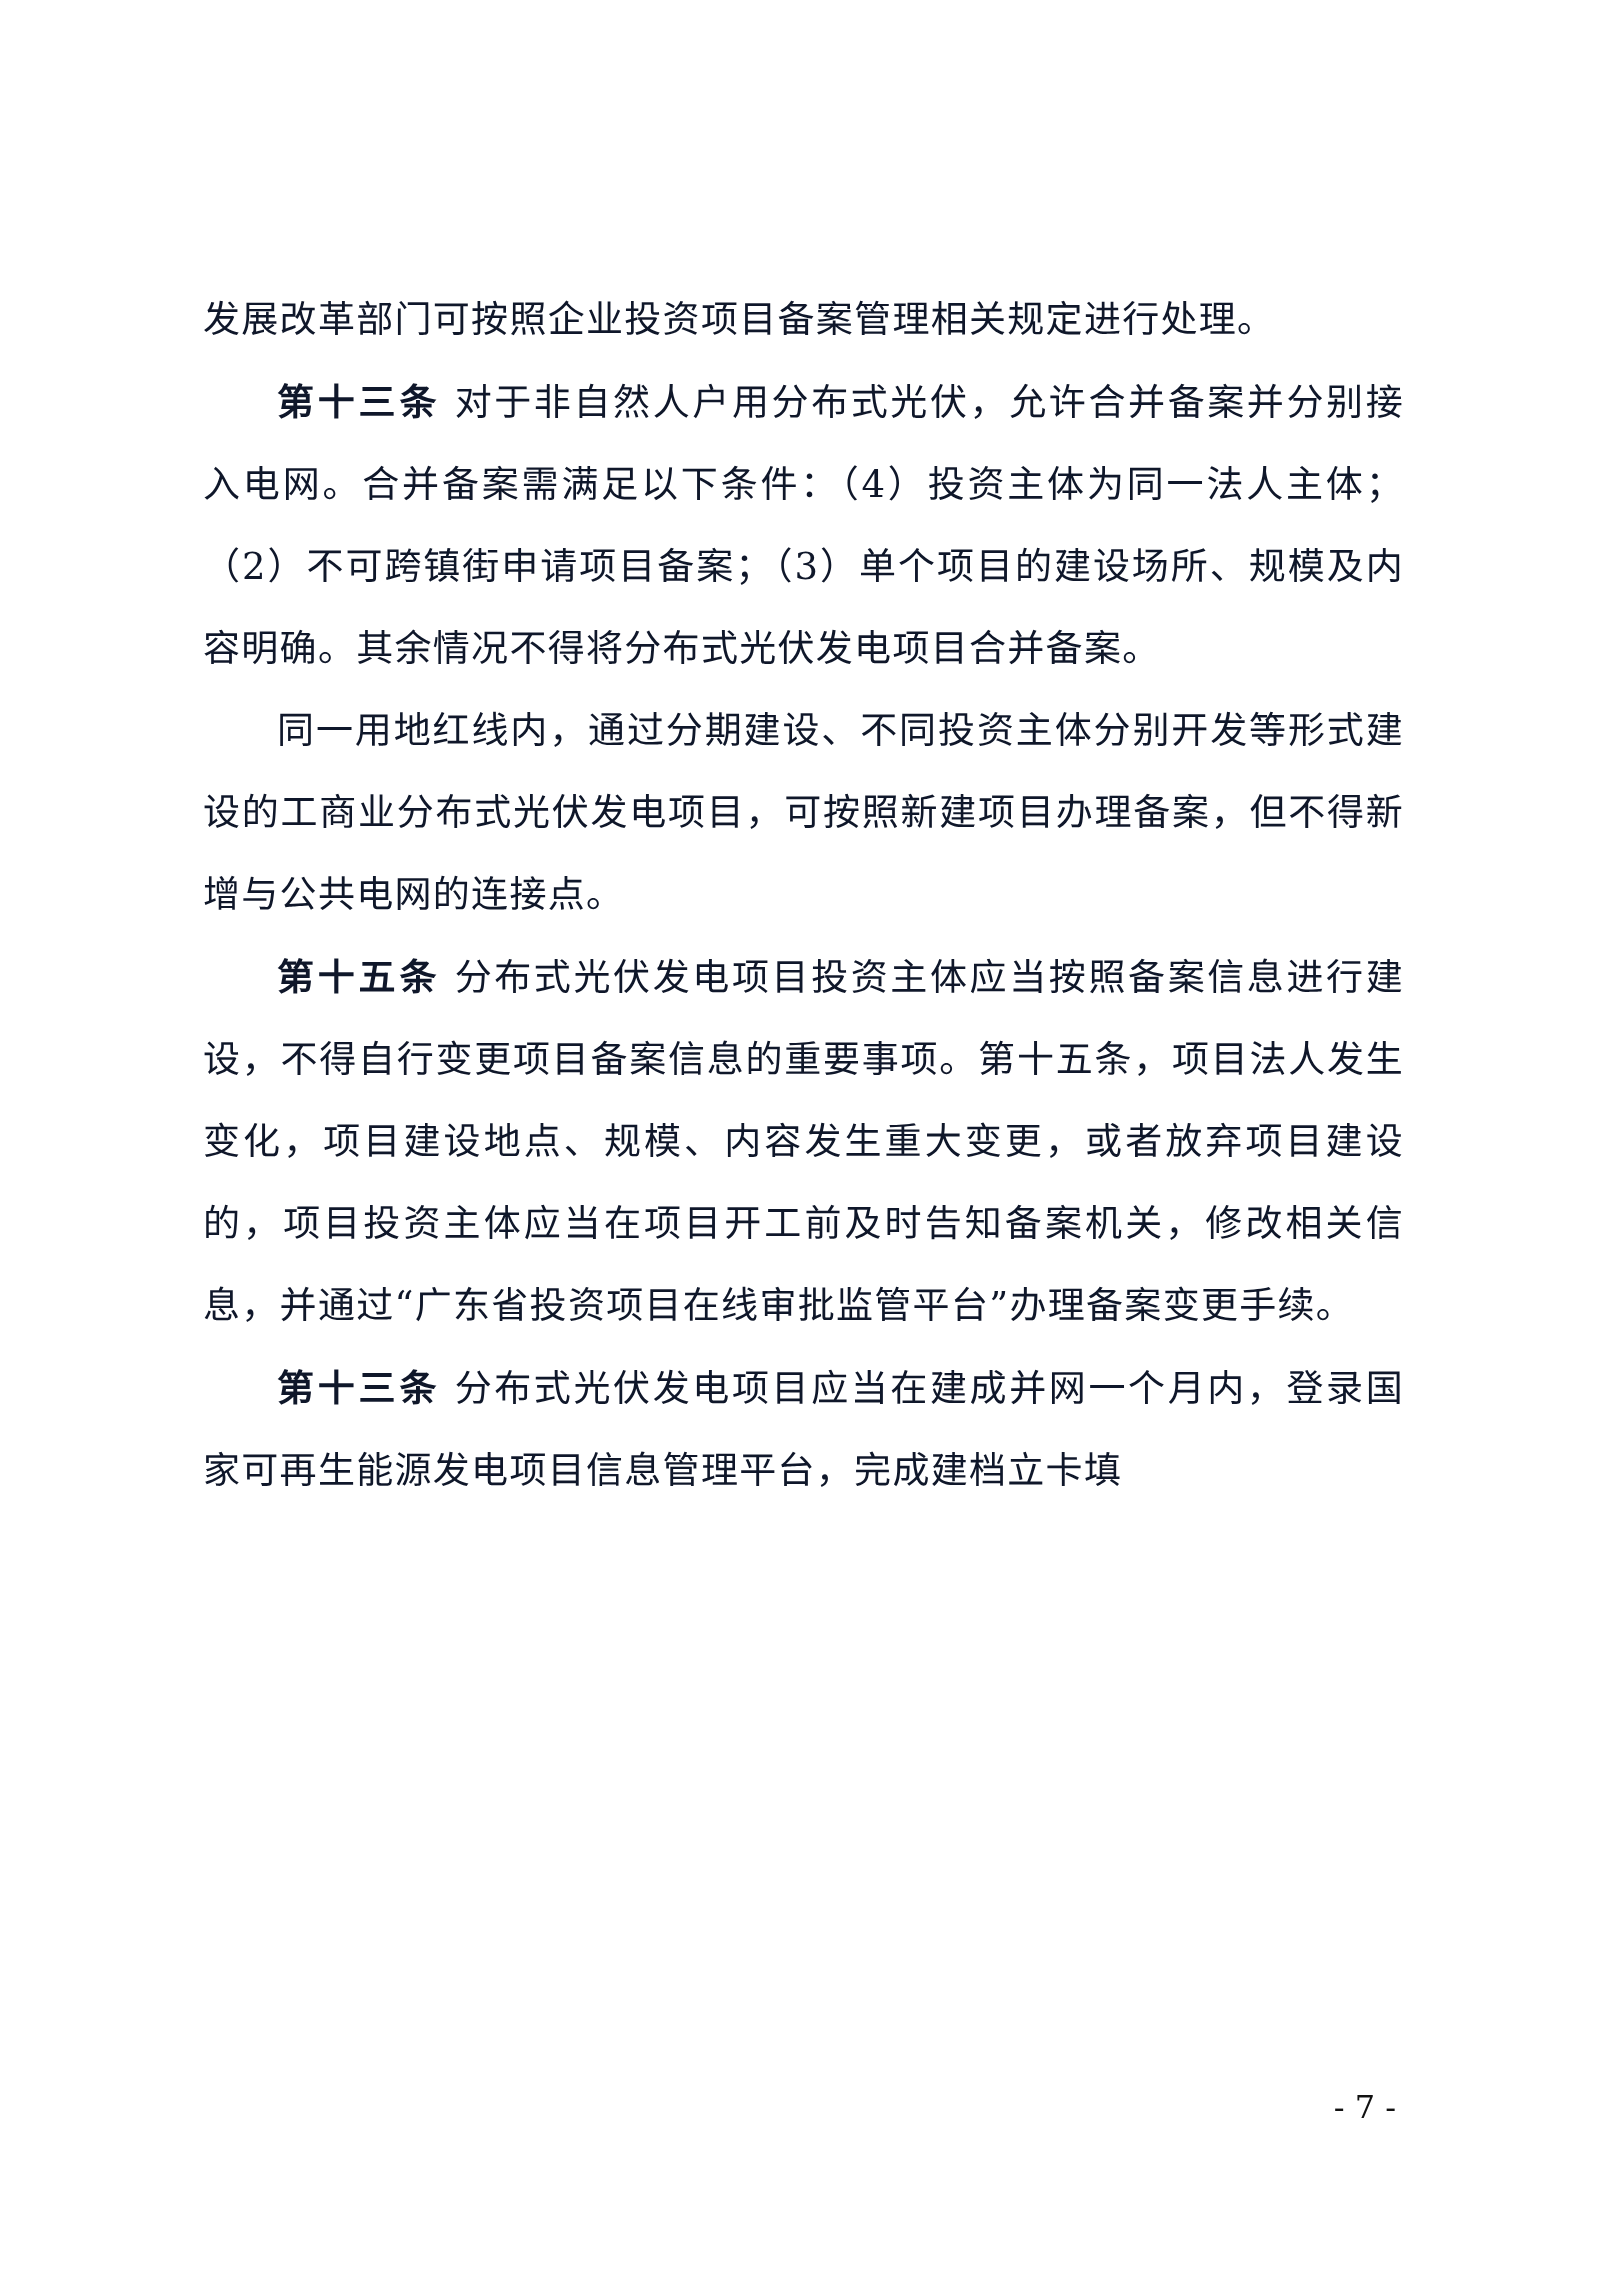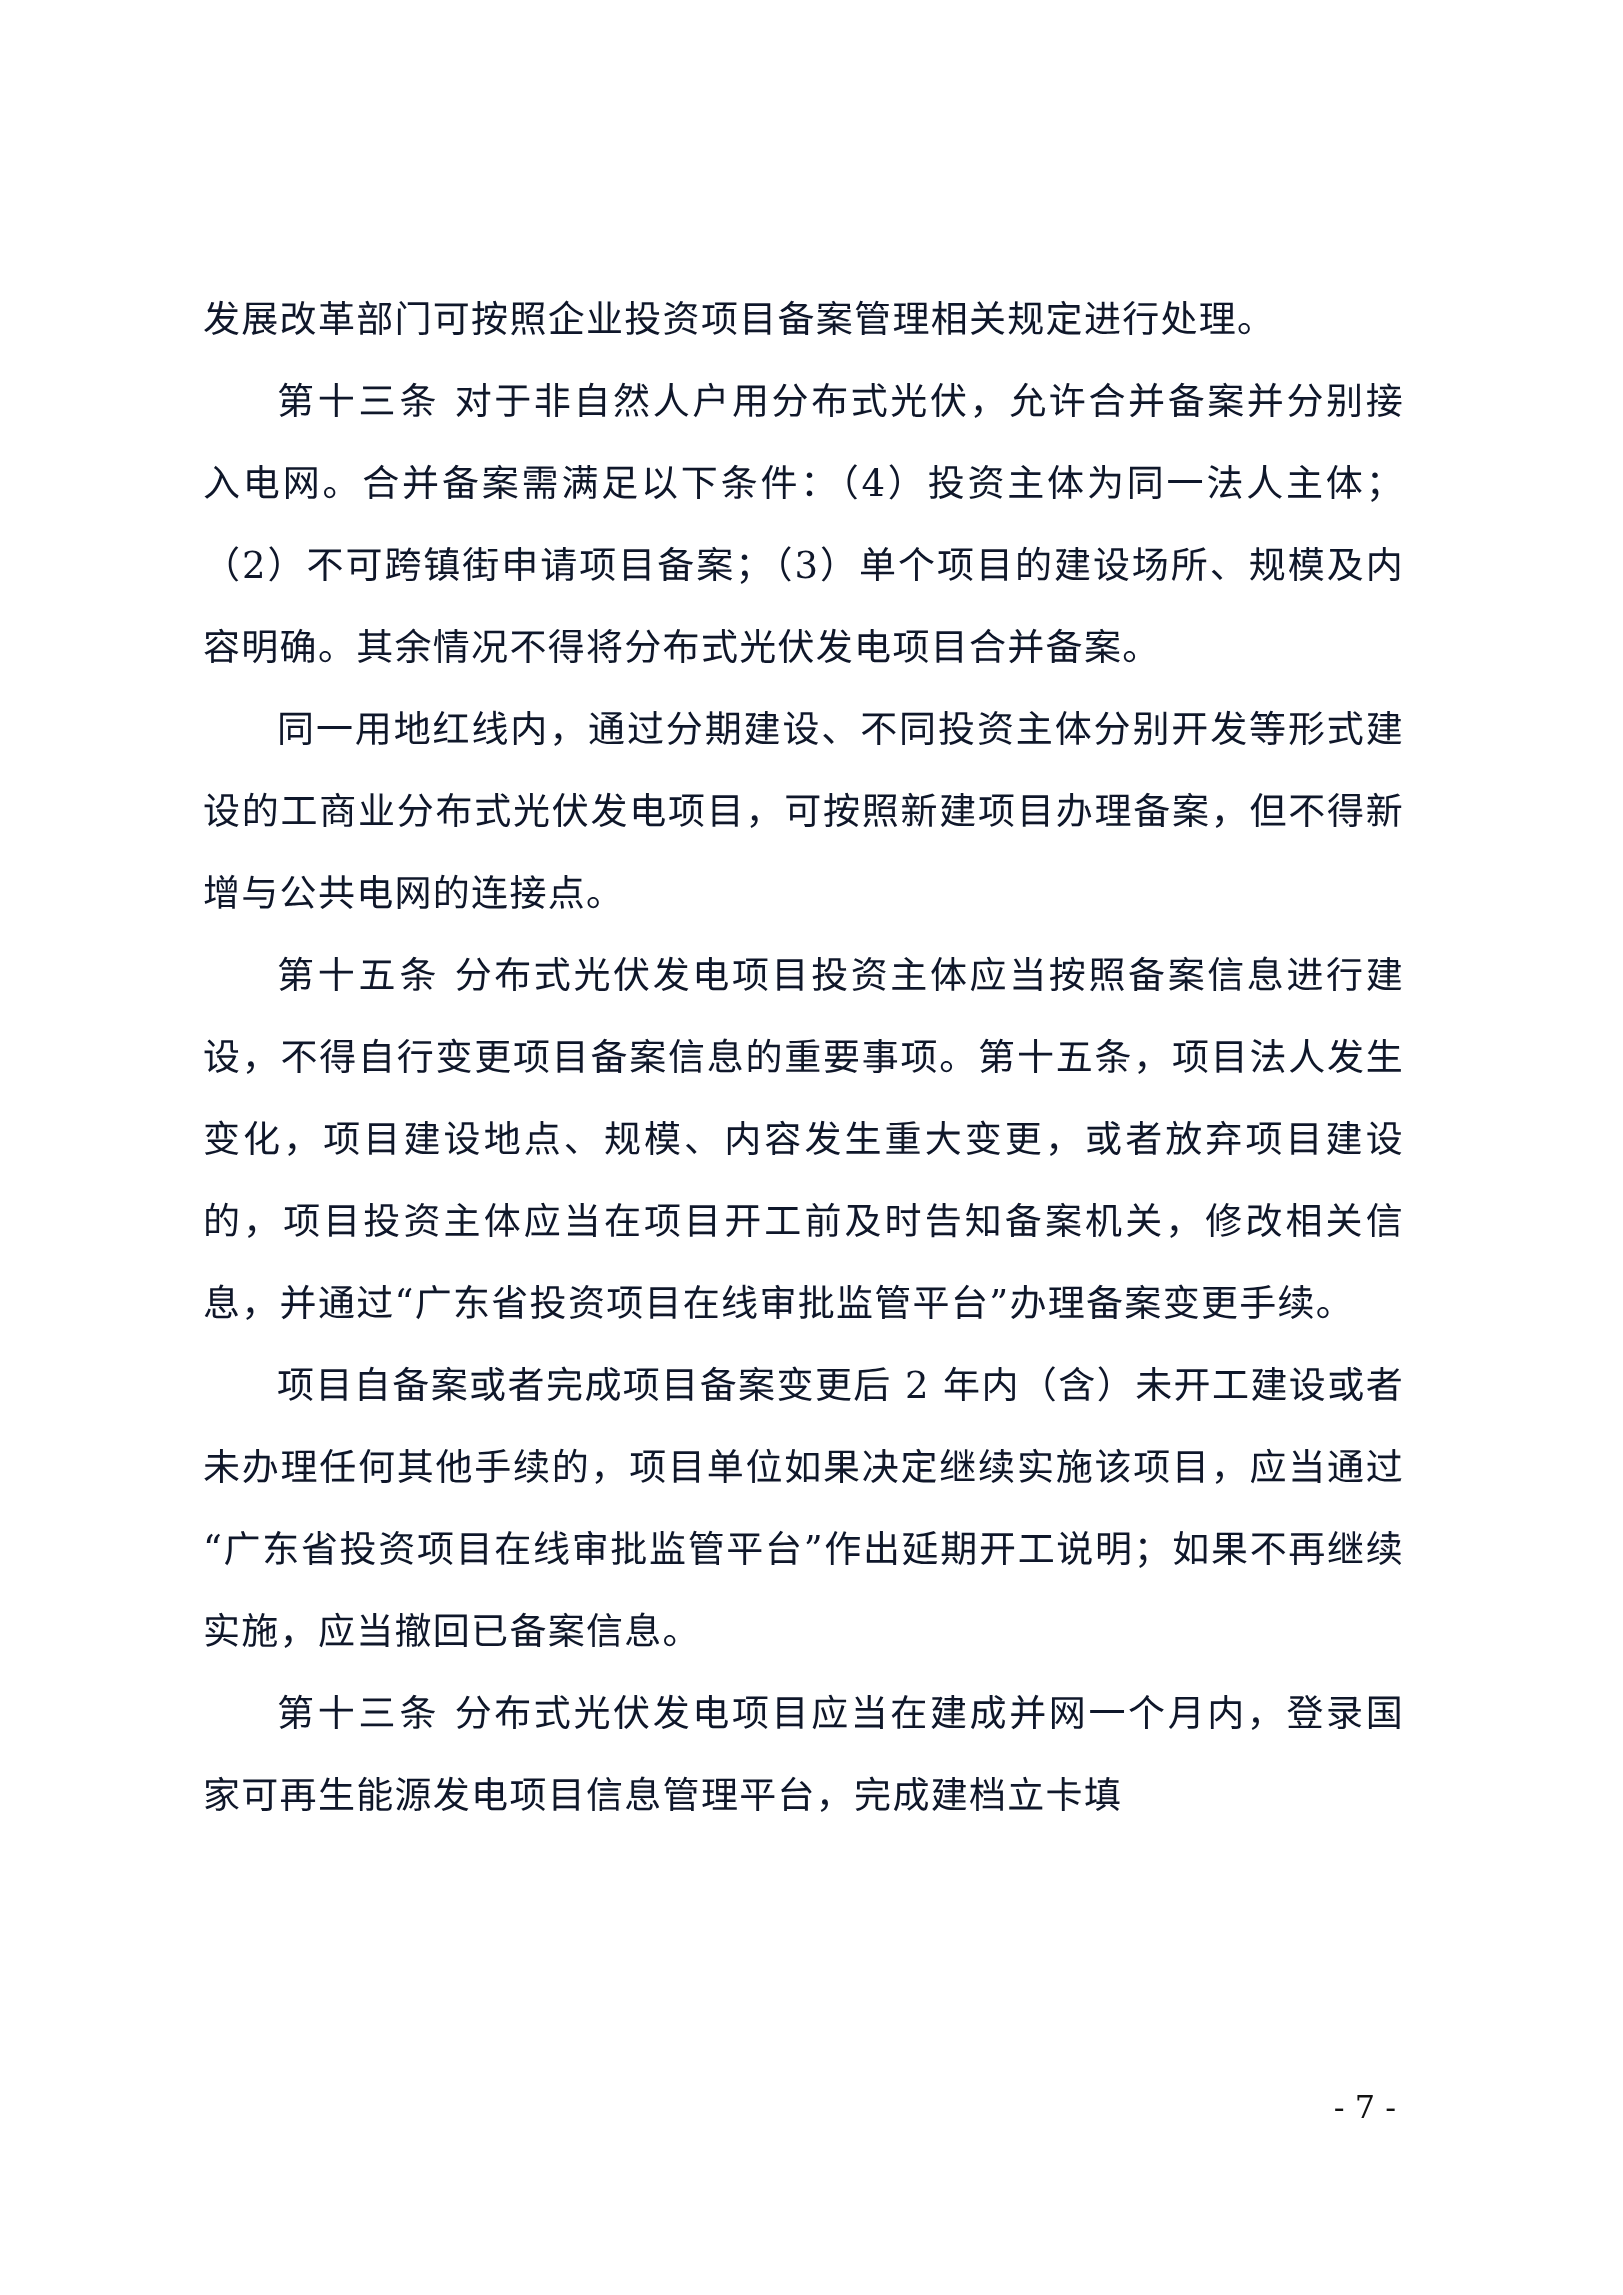"第十三条" .article-label { font-weight: normal -> bold }
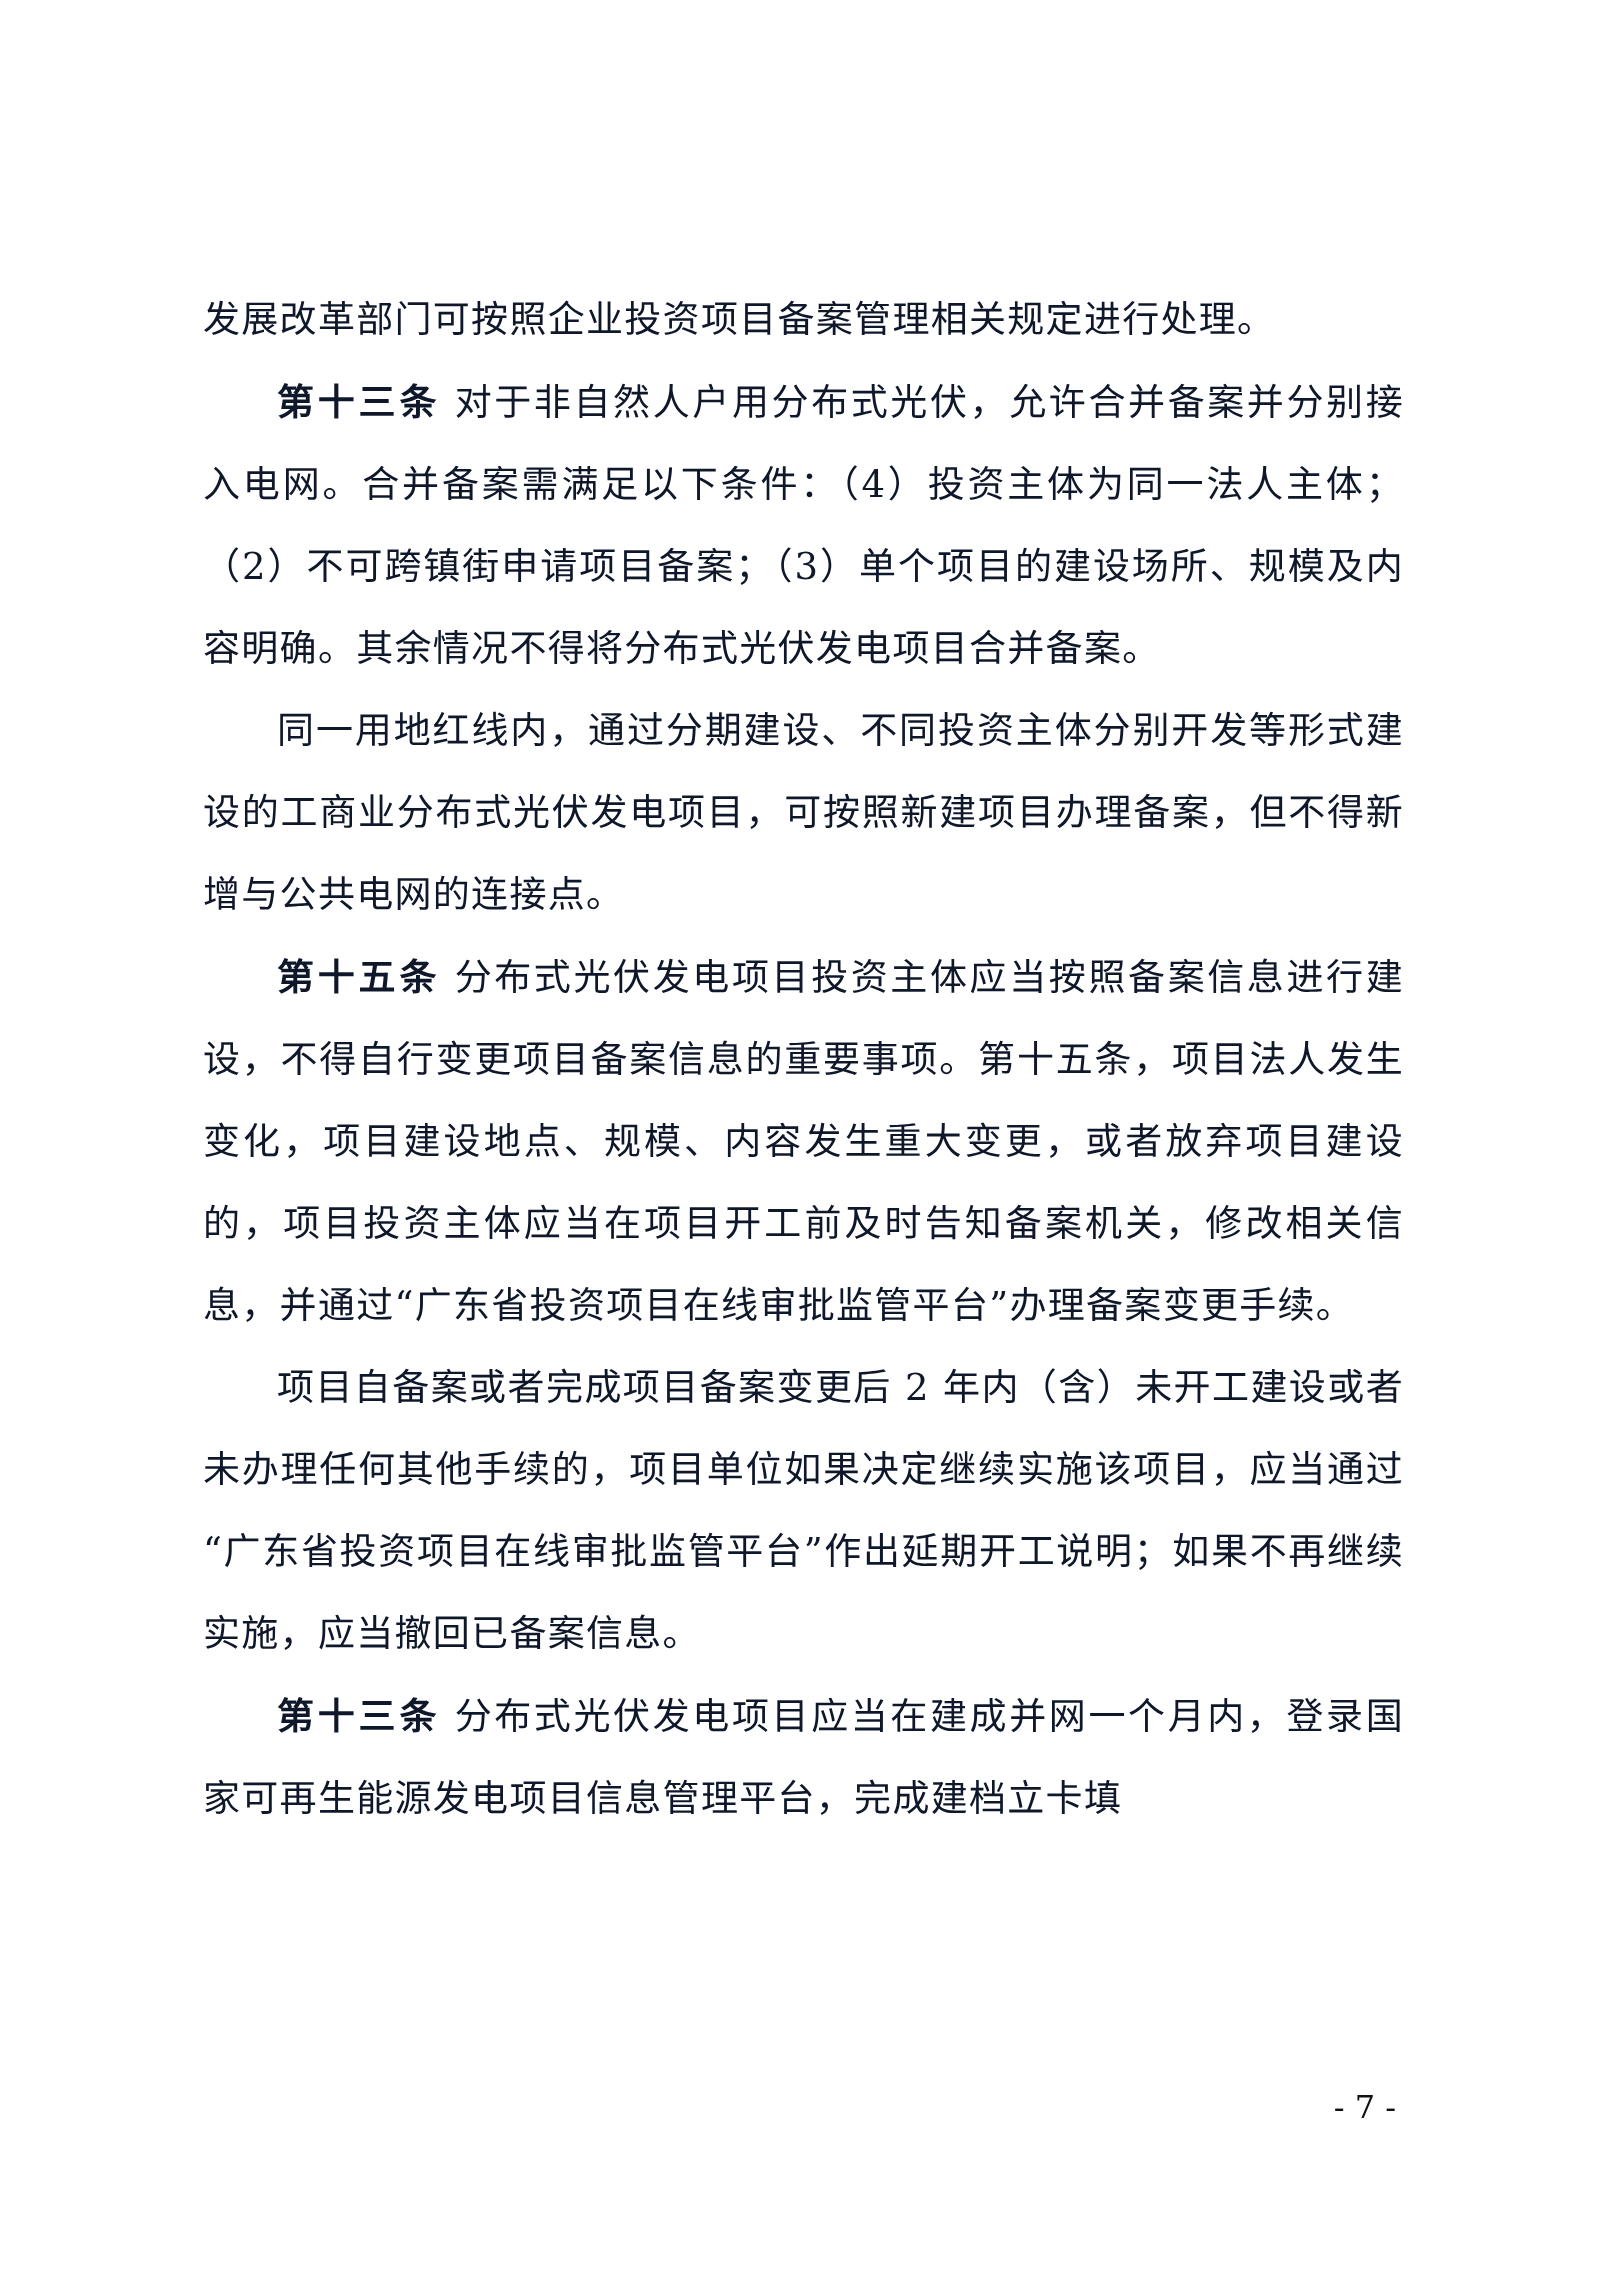"项目自备案或者完成项目备案变更后 2" p.para { html: <p> <span>项目自备案或者完成项目备案变更后 2 年内（含）未开工建设或者未办理任何其他手续的，项目单位如果决定继续实施该项目，应当通过“广东省投资项目在线审批监管平台”作出延期开工说明；如果不再继续实施，应当撤回已备案信息。</span> </p> -> none }
